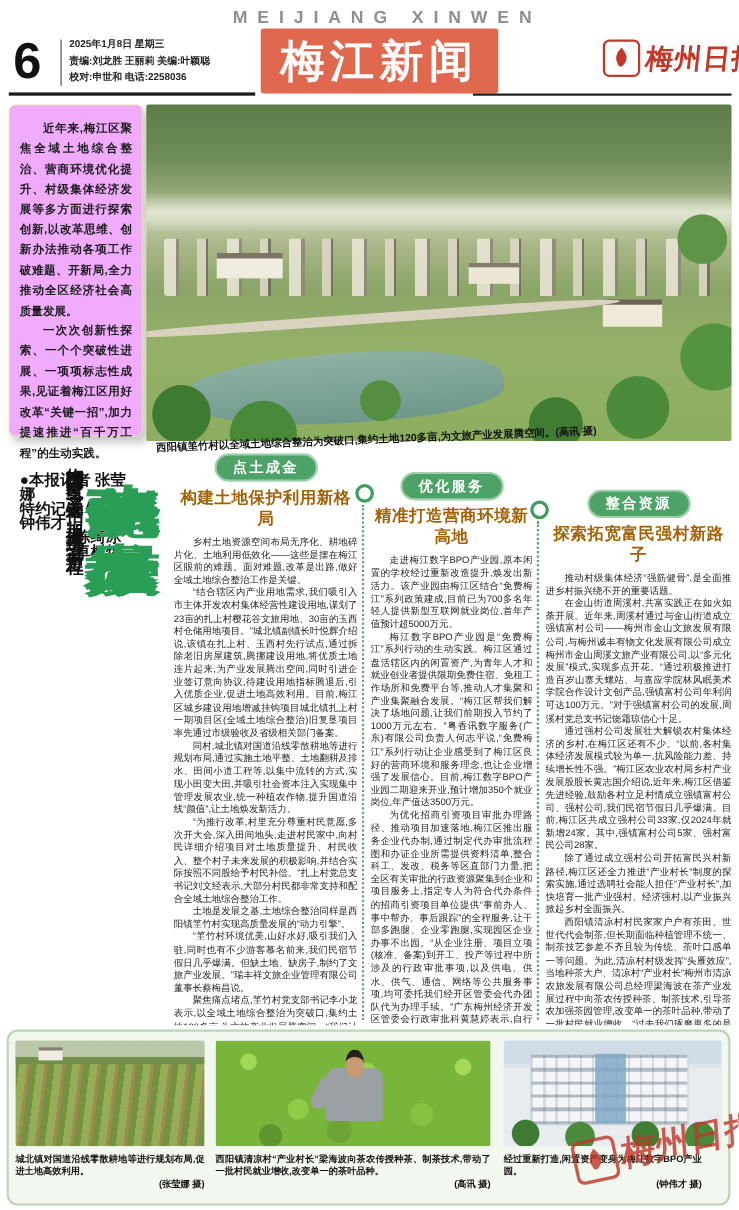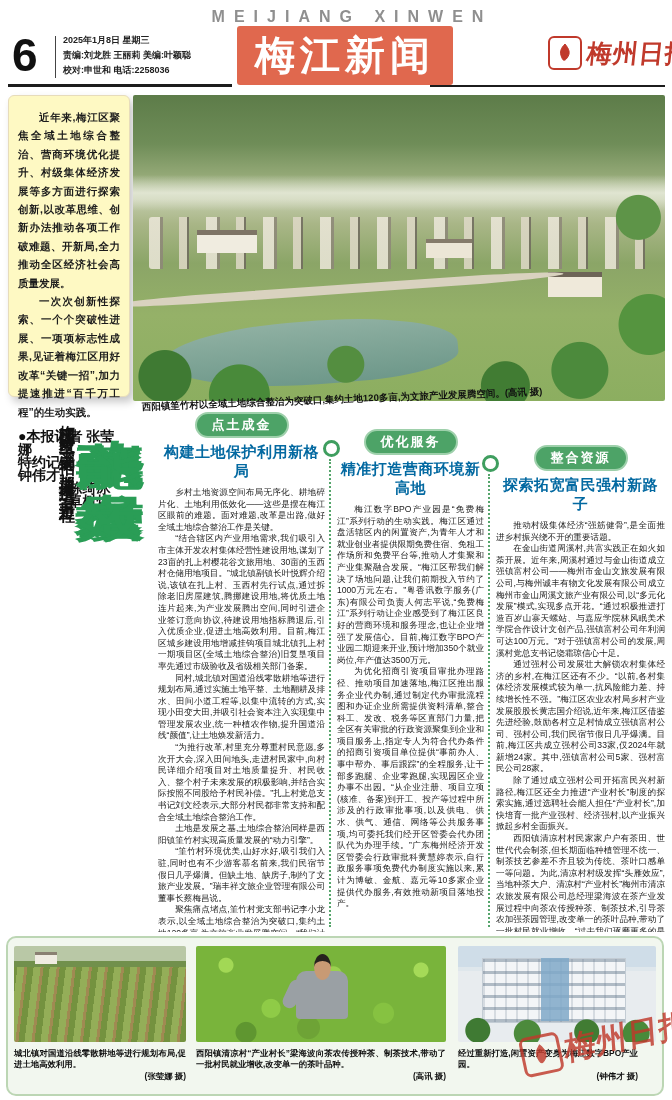"近年来,梅江区聚焦全域土地综合整治、营商环境优化提升、村级集体经济发展等多方面进" .intro-card { background: #fef9c3 -> #f0abfc }
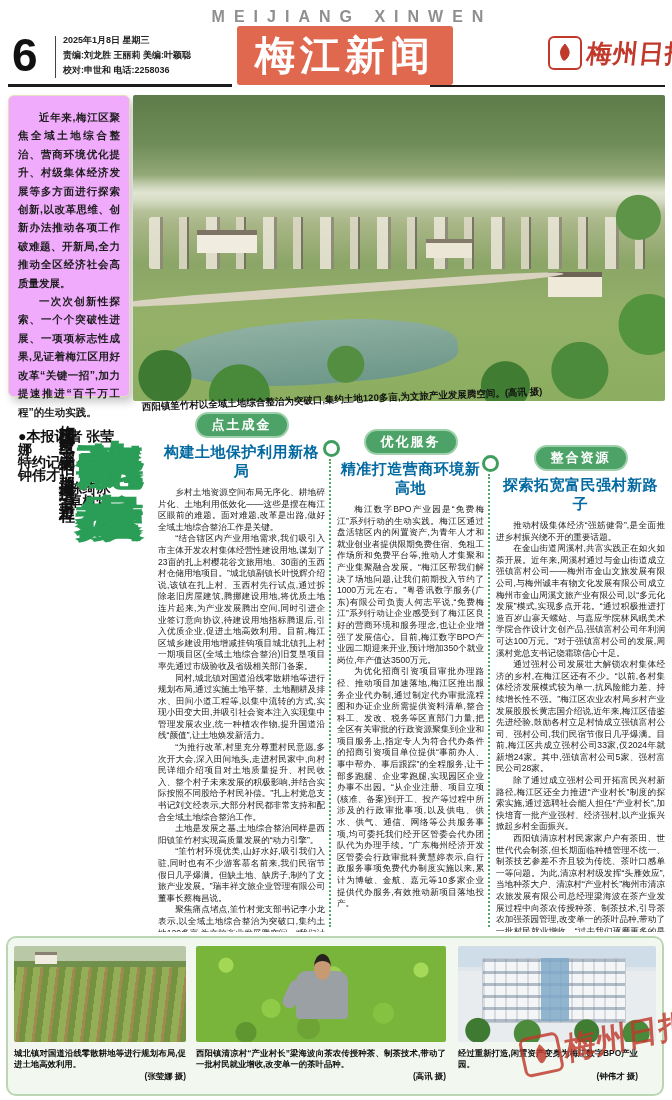"构建土地保护利用新格局" .sec-head { color: #0369a1 -> #a16207 }
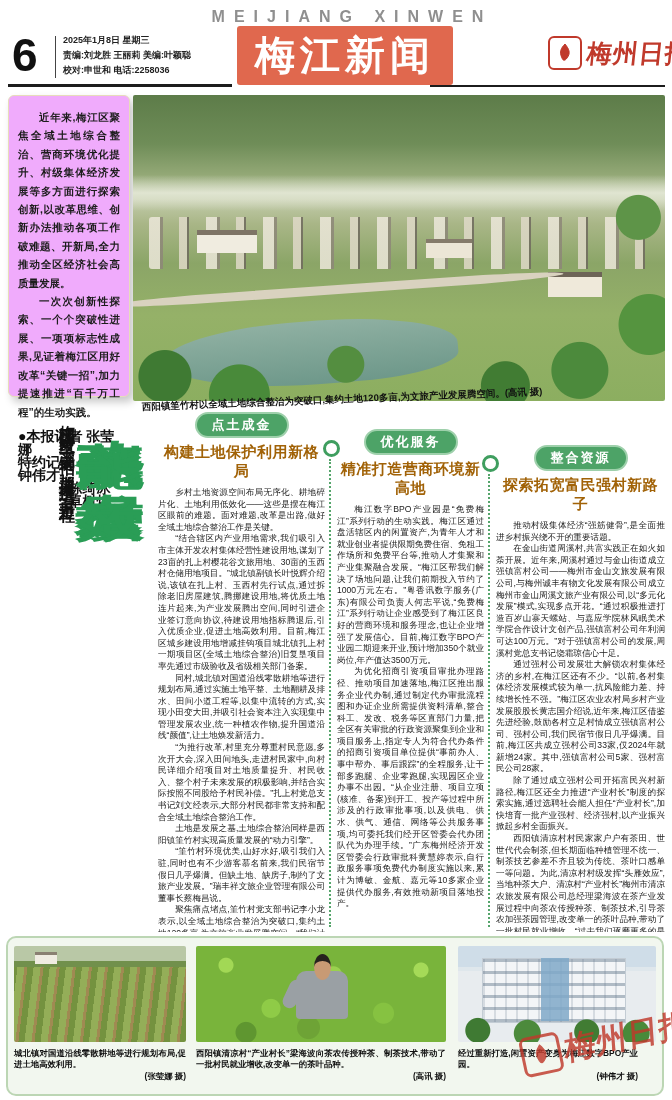"走进梅江数字BPO产业园,原本闲置的学校经过重新改造提升,焕发出新活力。该产业园" p.body { html: none -> <p>走进梅江数字BPO产业园,原本闲置的学校经过重新改造提升,焕发出新活力。该产业园由梅江区结合“免费梅江”系列政策建成,目前已为700多名年轻人提供新型互联网就业岗位,首年产值预计超5000万元。</p> }
